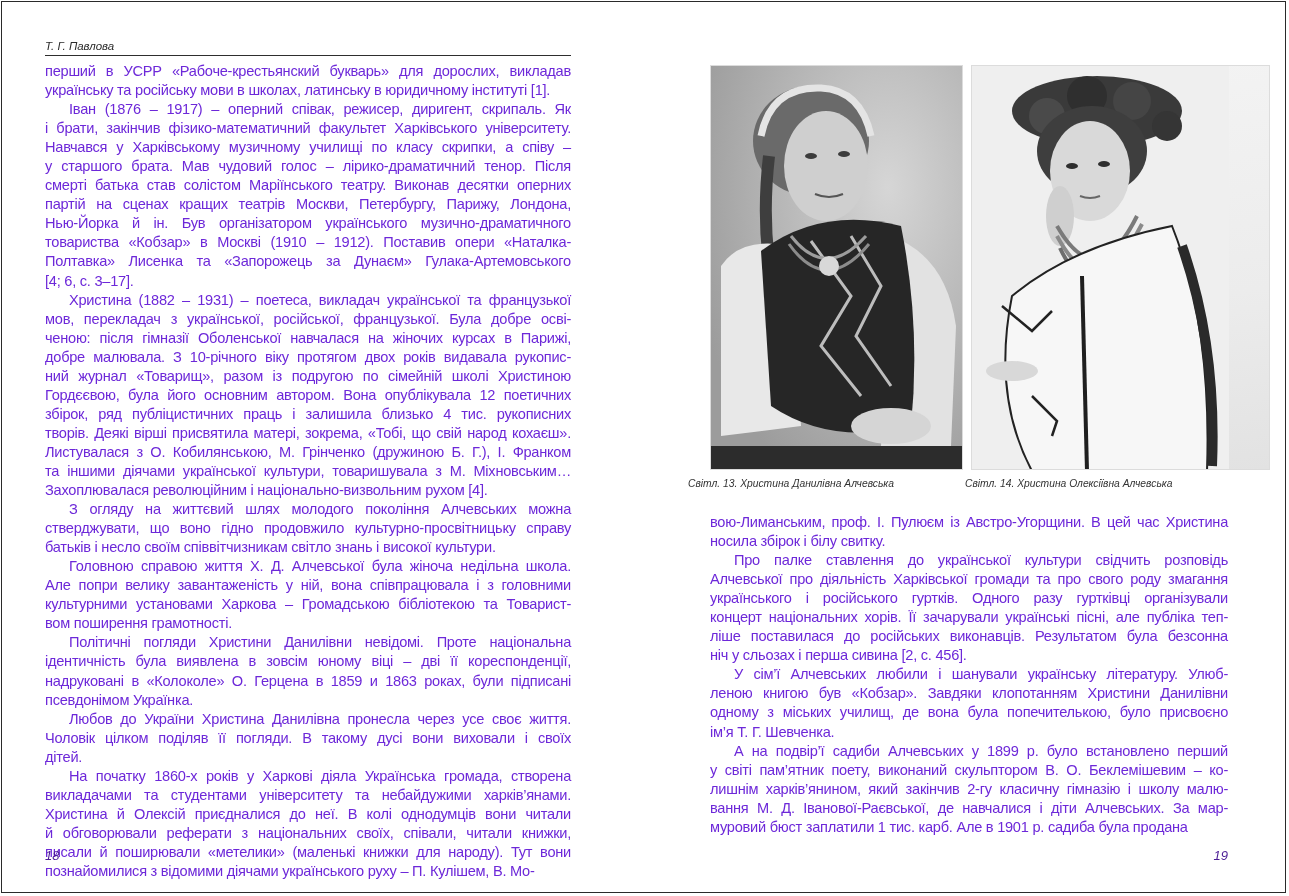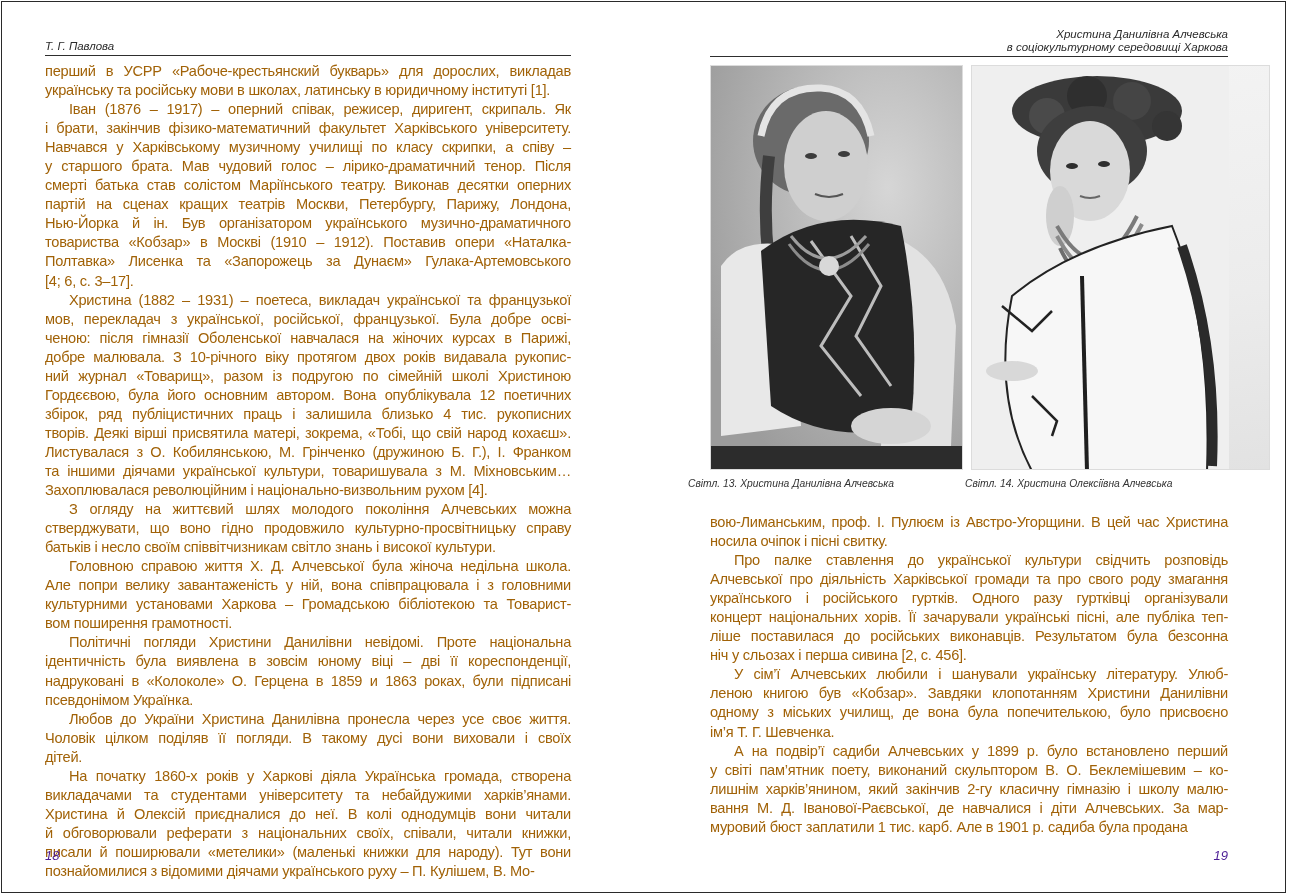"Христина Данилівна Алчевська" div.running-head { html: <div> <span>Христина Данилівна Алчевська</span> <span>в соціокультурному середовищі Харкова</span> </div> -> none }
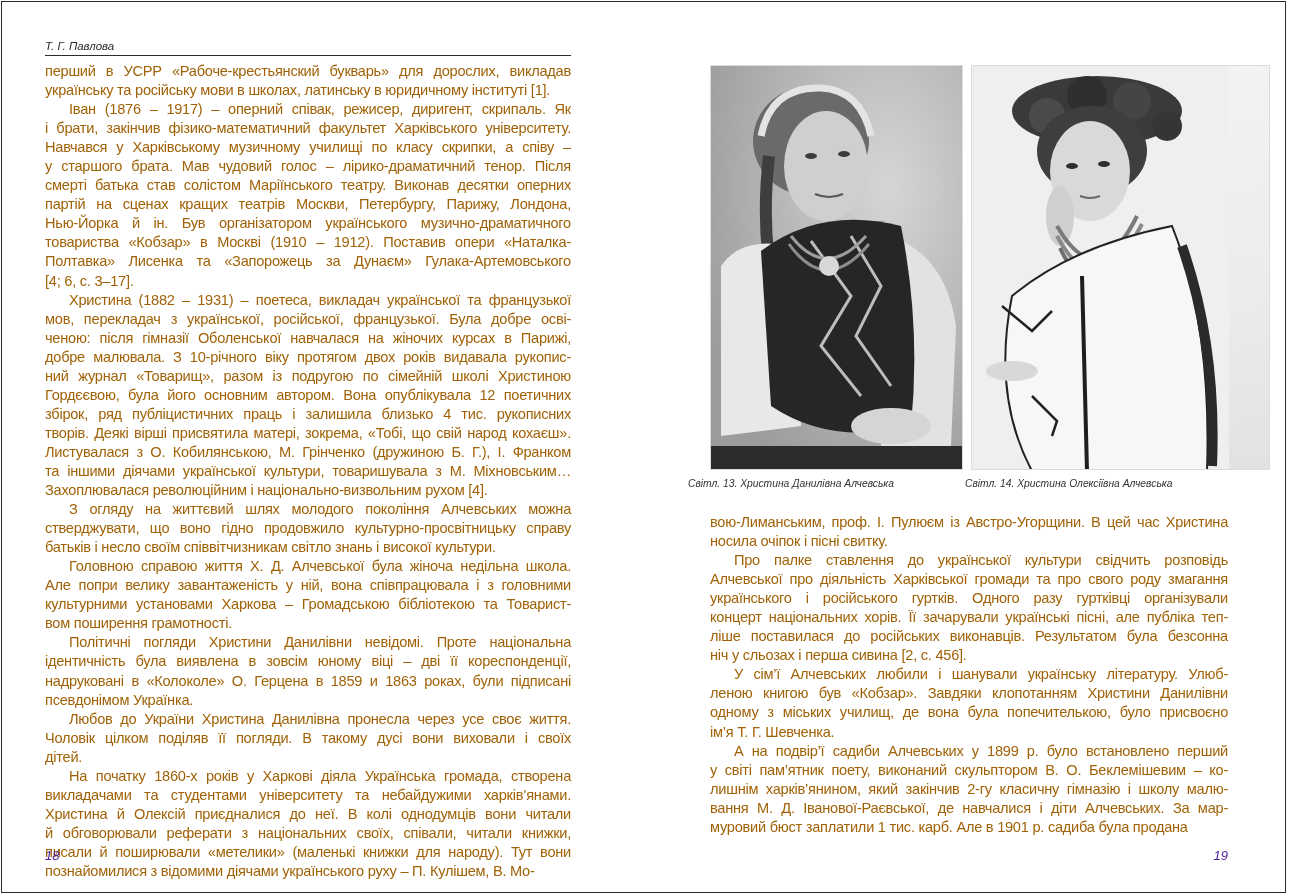"перший в УСРР «Рабоче-крестьянский" .body-text { color: #a16207 -> #6d28d9 }
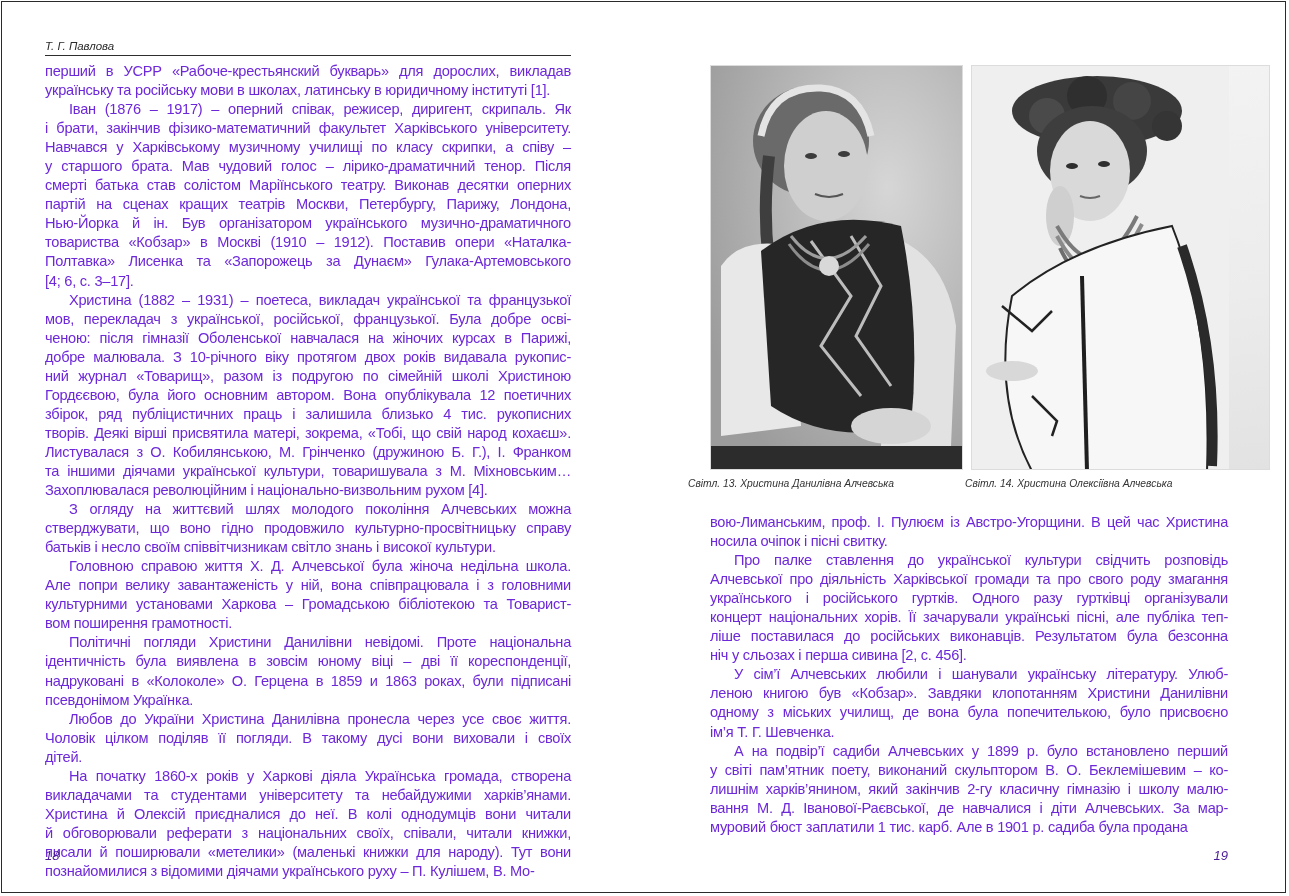"носила очіпок і пісні свитку." span.line { text: очіпок і пісні -> збірок і білу }
